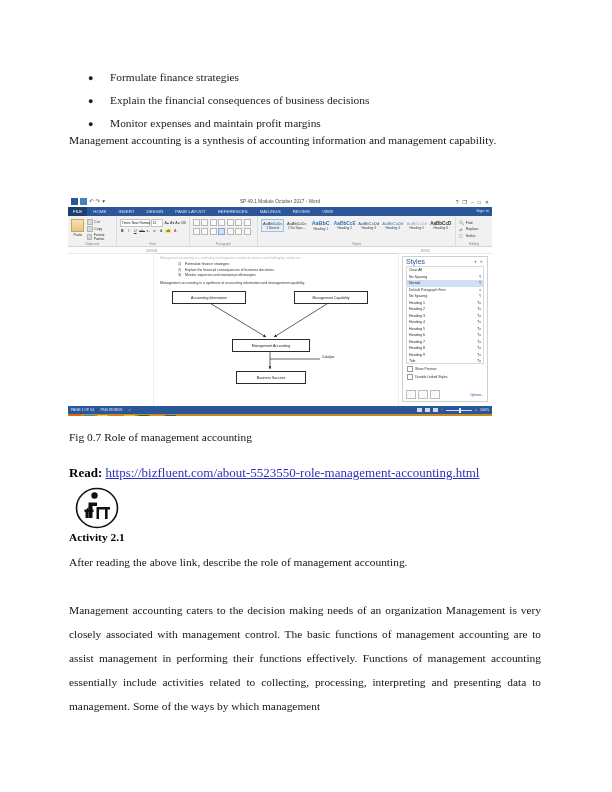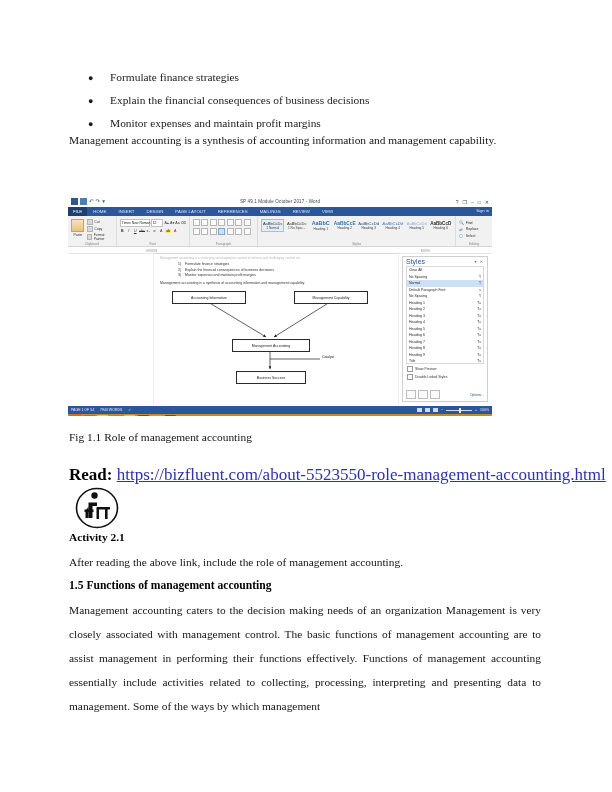"Fig 1.1 Role of management" div.para { text: 1.1 -> 0.7 }
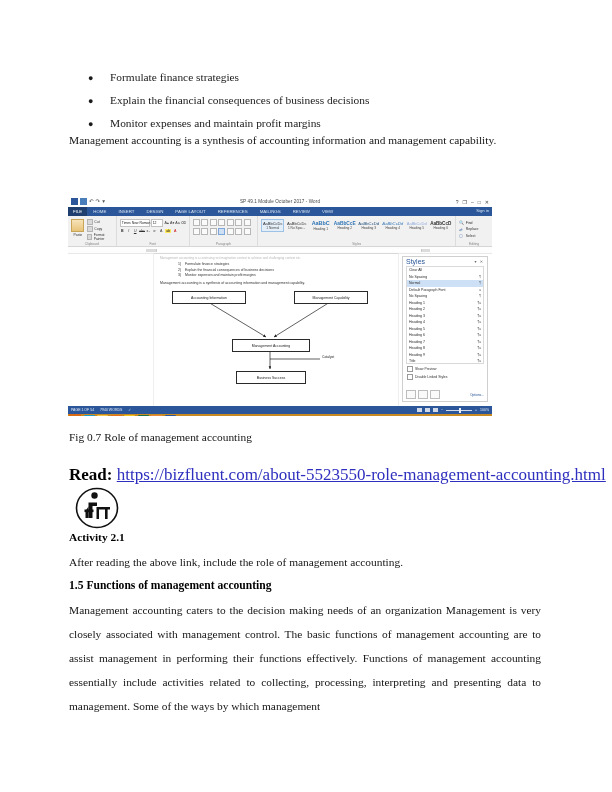"Read:" #read-line { font-size: 17px -> 13px }
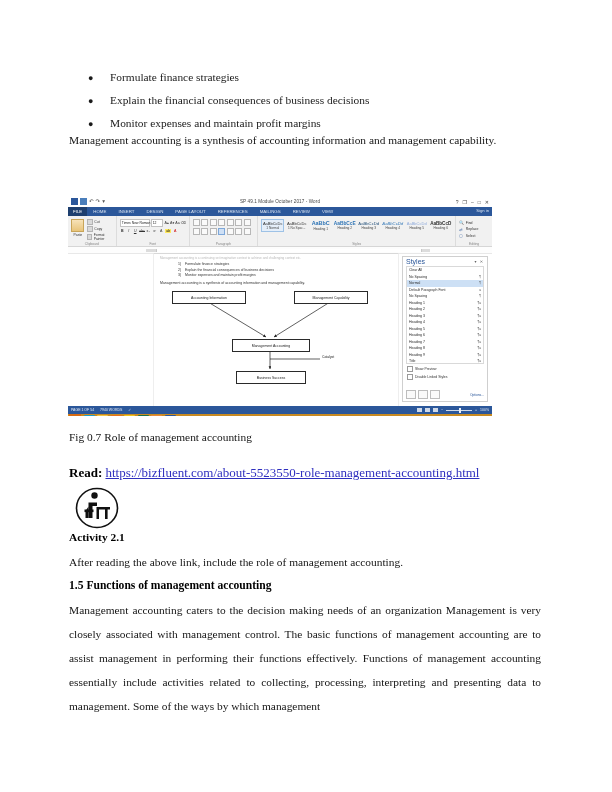"After reading the above link," div.para { text: include -> describe }
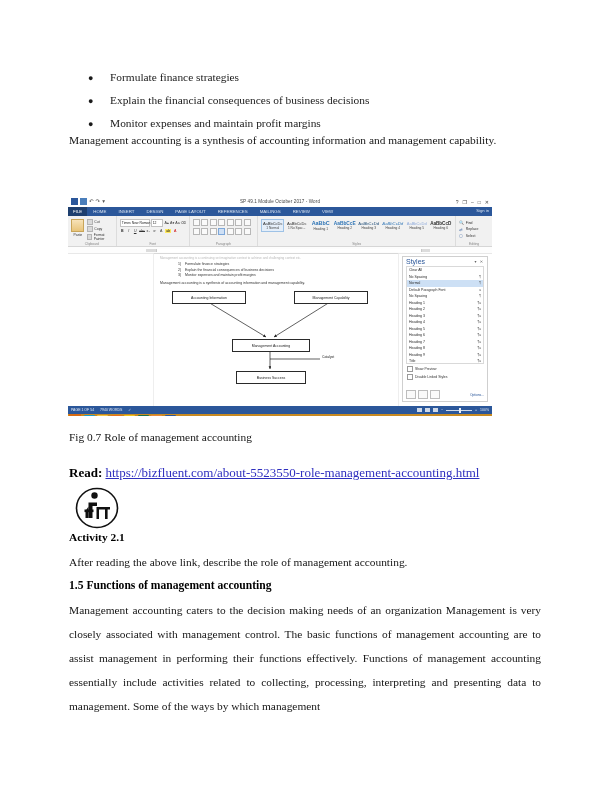"1.5 Functions of management accounting" div { html: <div>1.5 Functions of management accounting</div> -> none }
